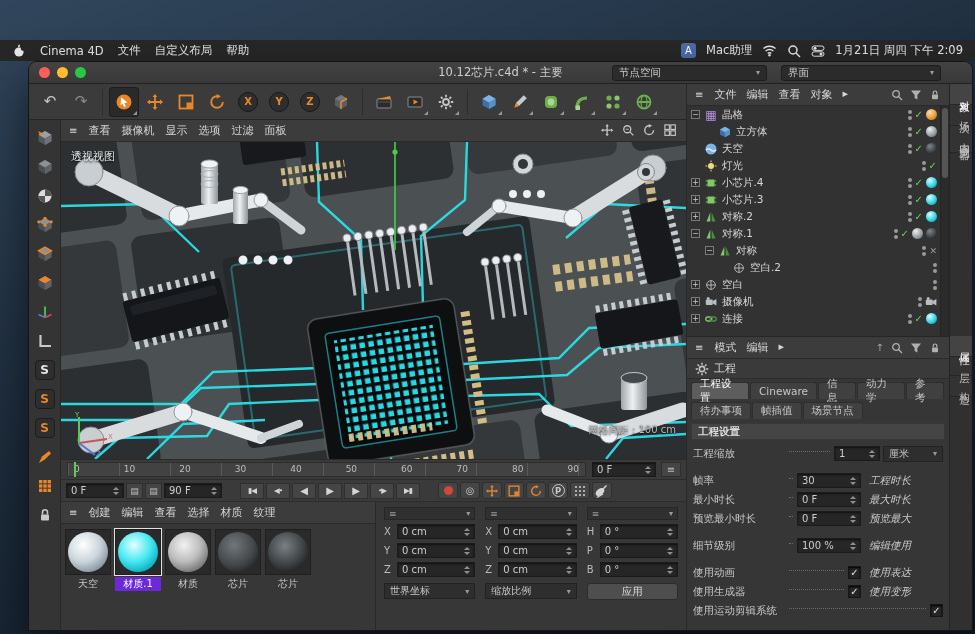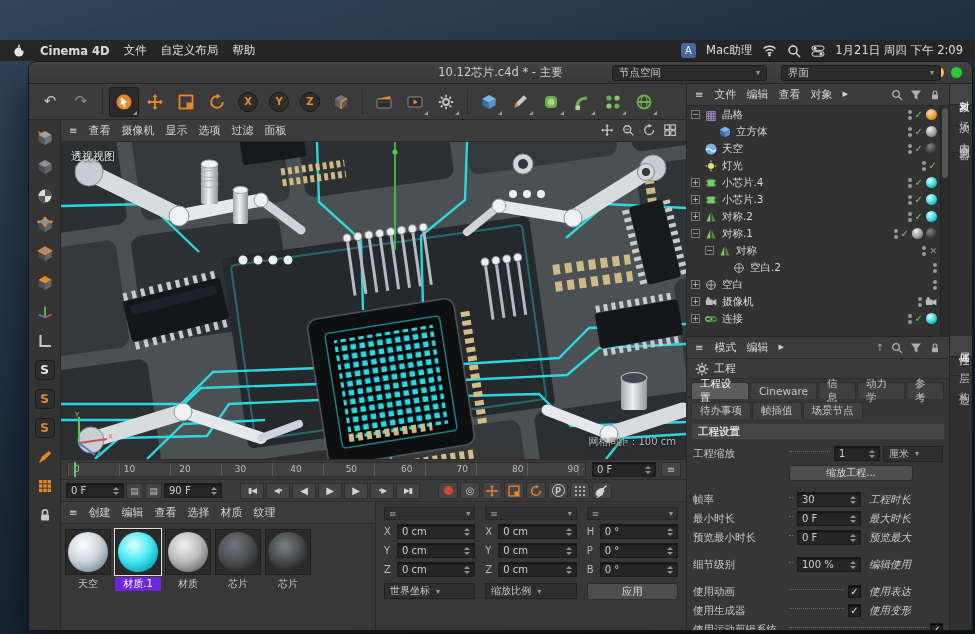"Cinema 4D" .mb-app { font-weight: bold -> normal }
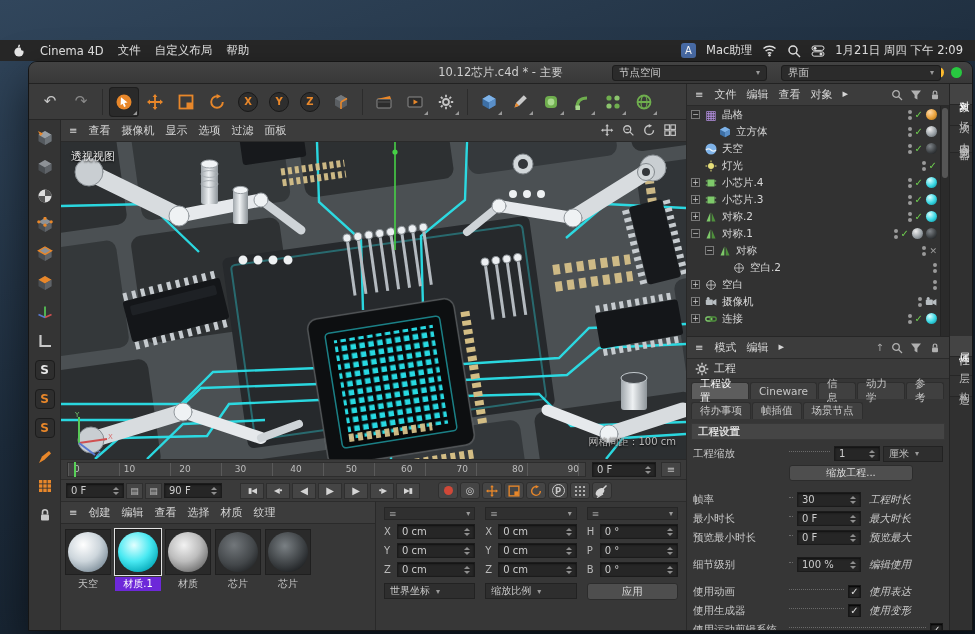"10.12芯片.c4d * - 主要" .titlebar { justify-content: flex-end -> none }
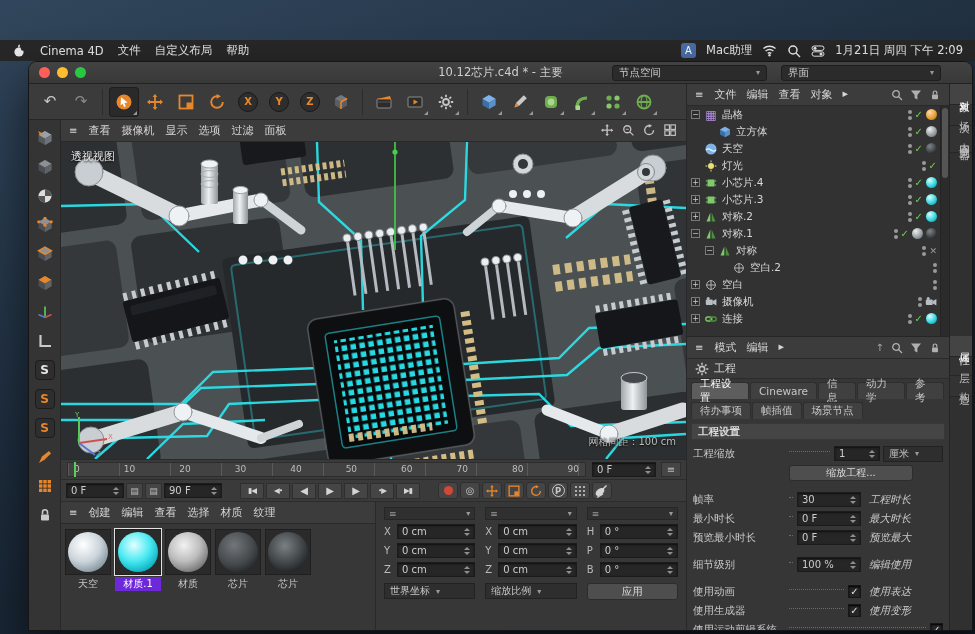"网格间距：100 cm" .grid-info { bottom: 10px -> 22px }
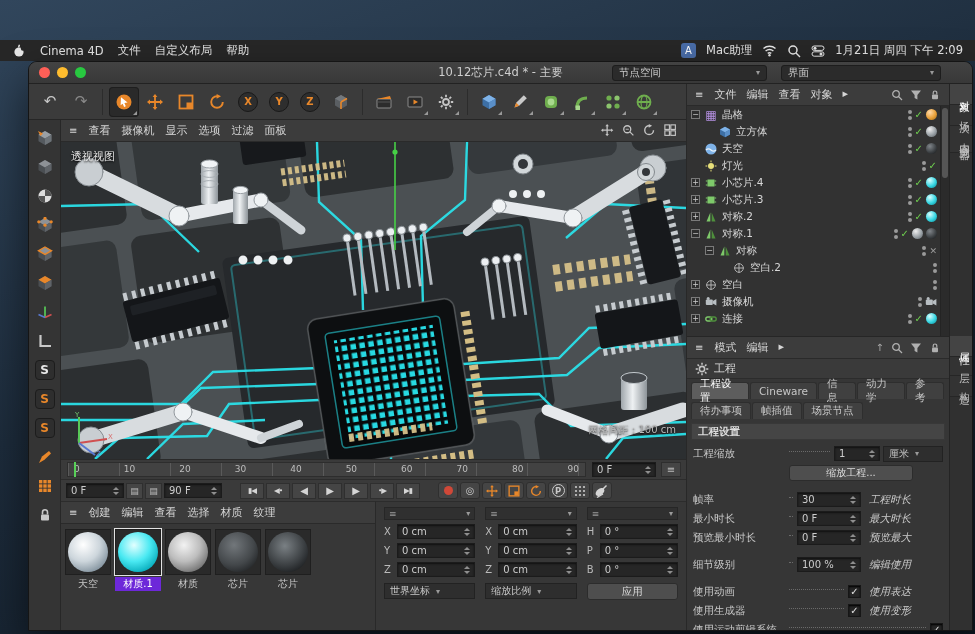"厘米" .ddl { justify-content: none -> space-between }
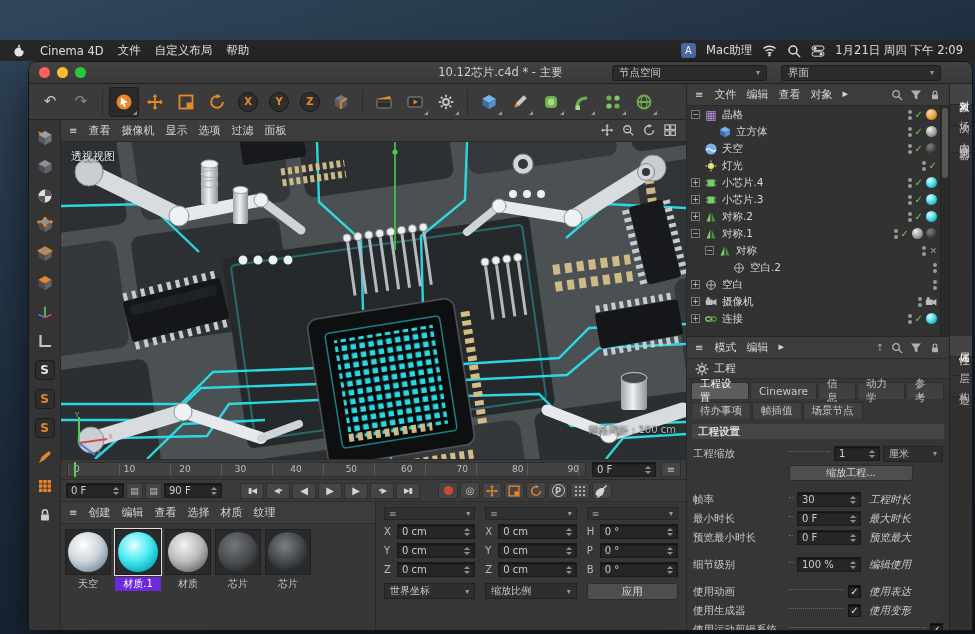"缩放工程..." div.am-row { html: <div> <button>缩放工程...</button> </div> -> none }
